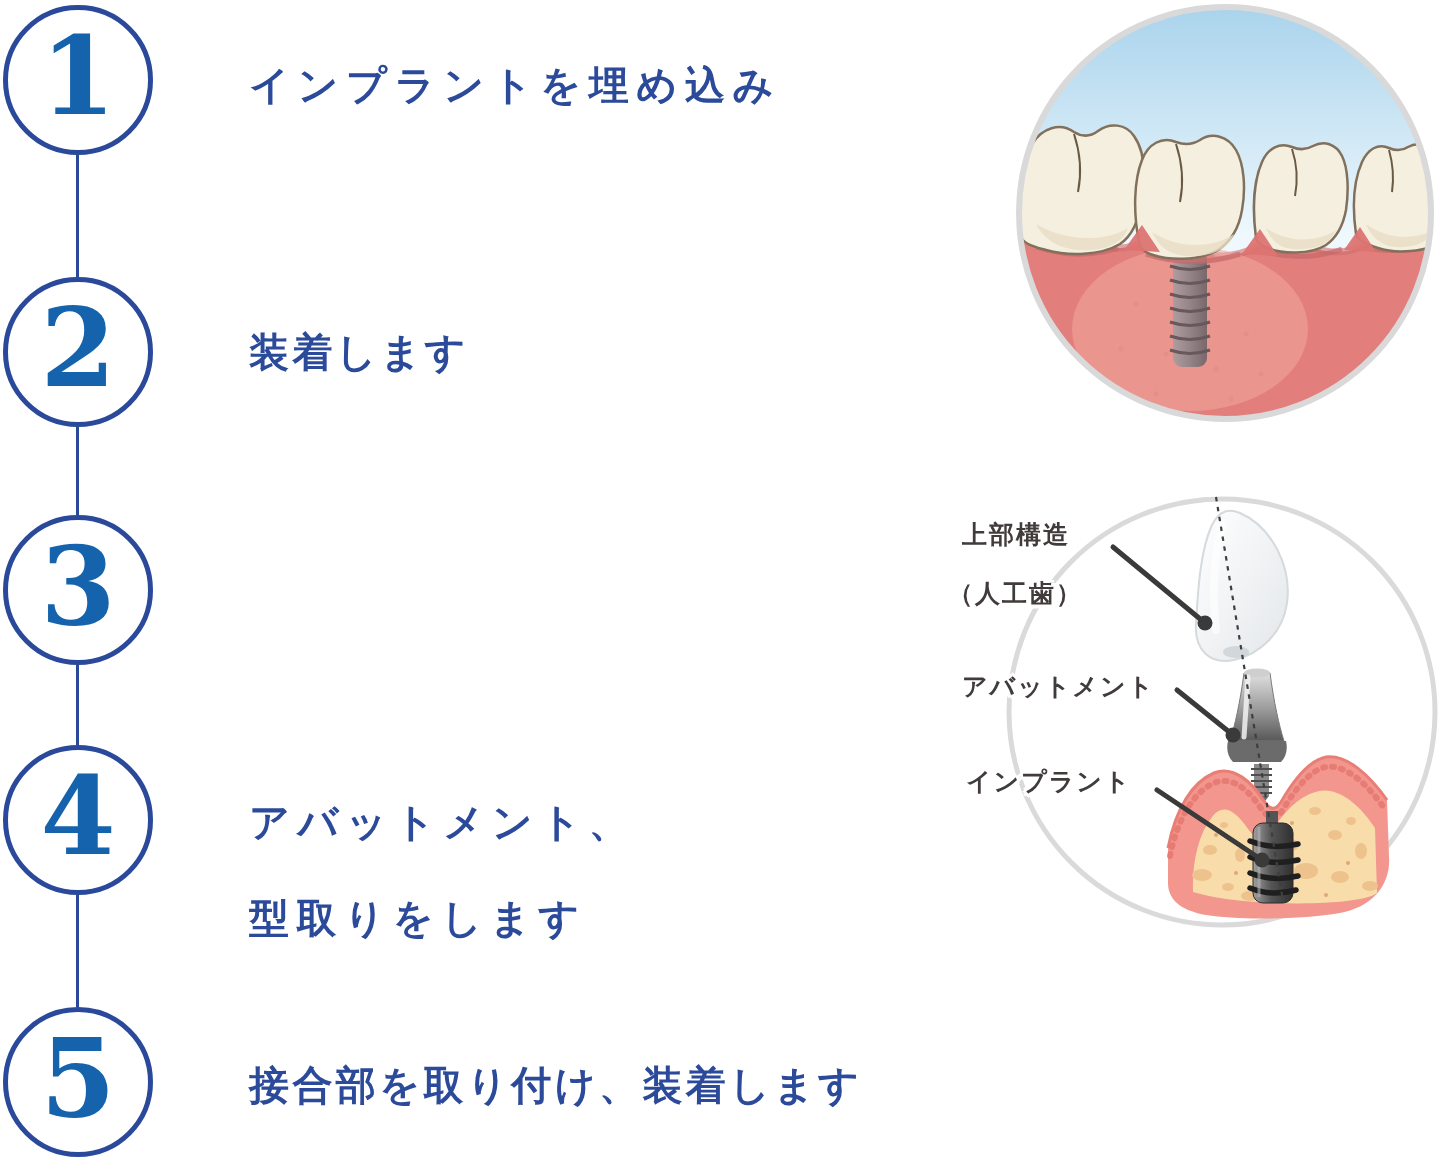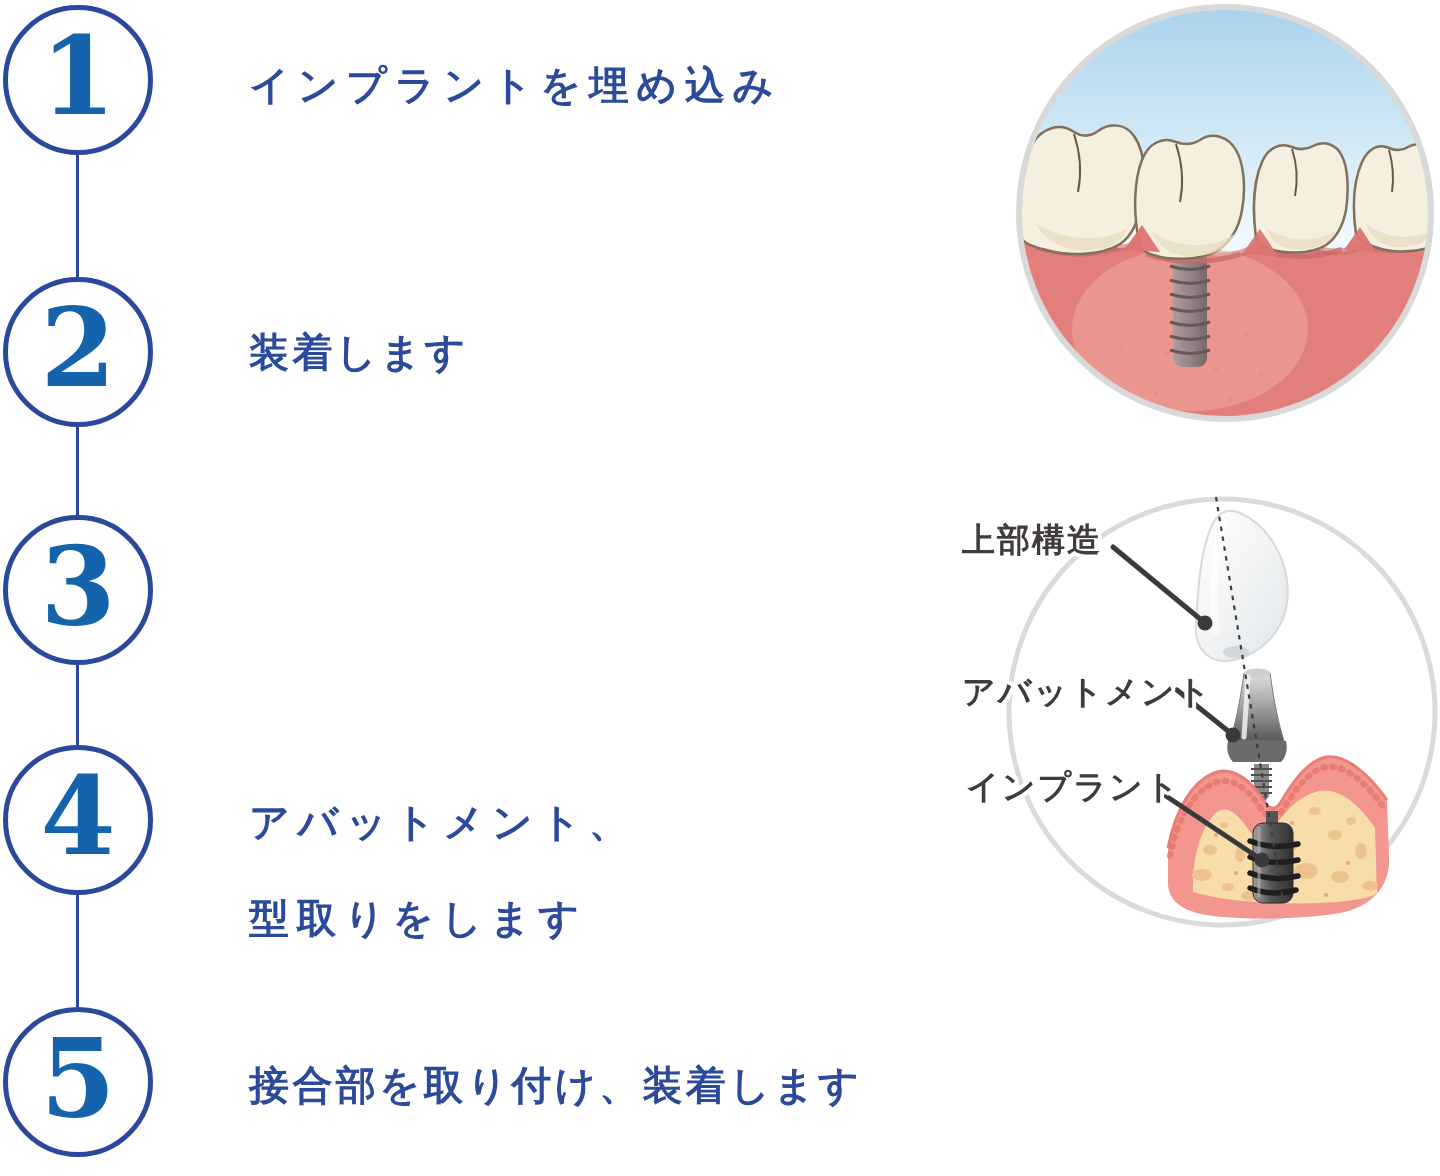"上部構造" .dlabel { font-size: 33px -> 25px }
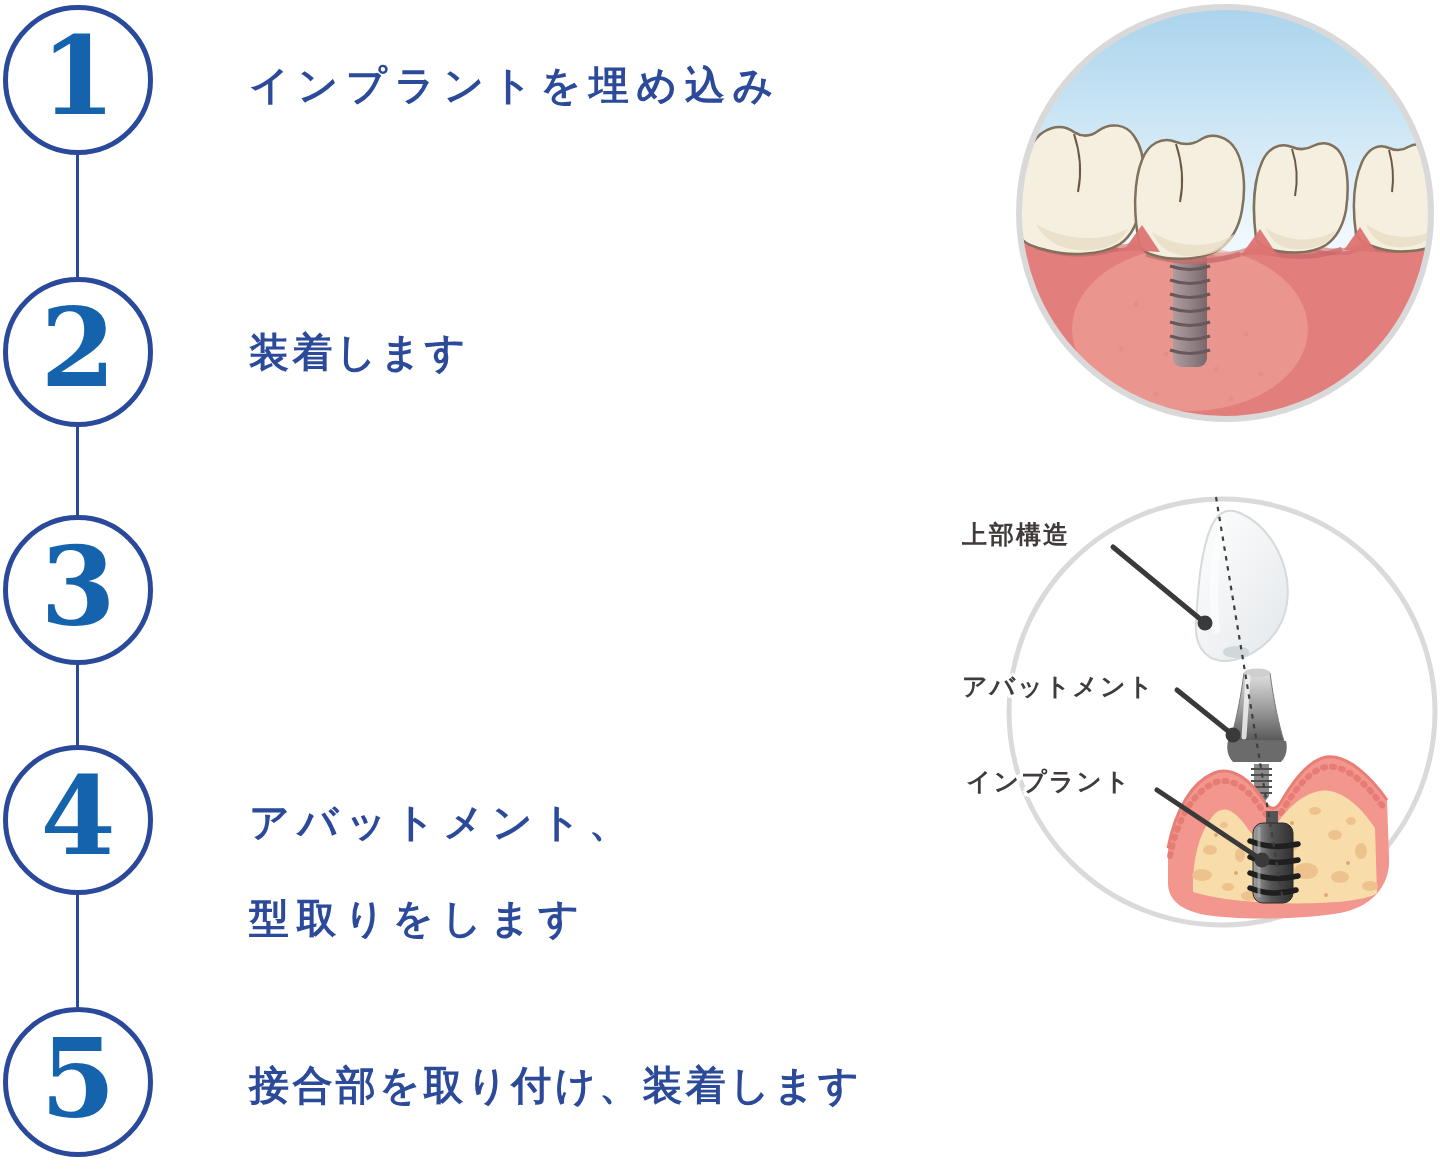"（人工歯）" div.dlabel { html: none -> <div>（人工歯）</div> }
